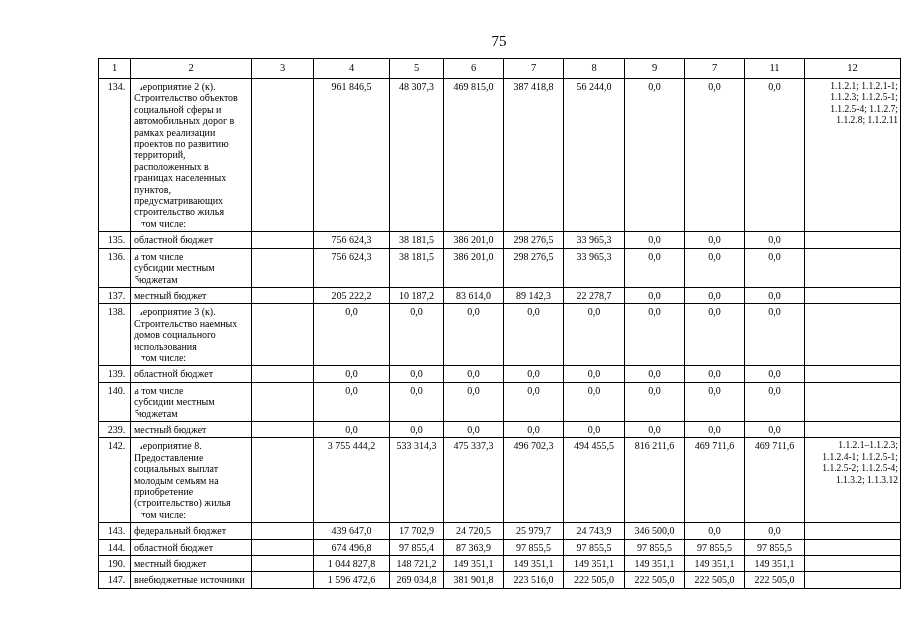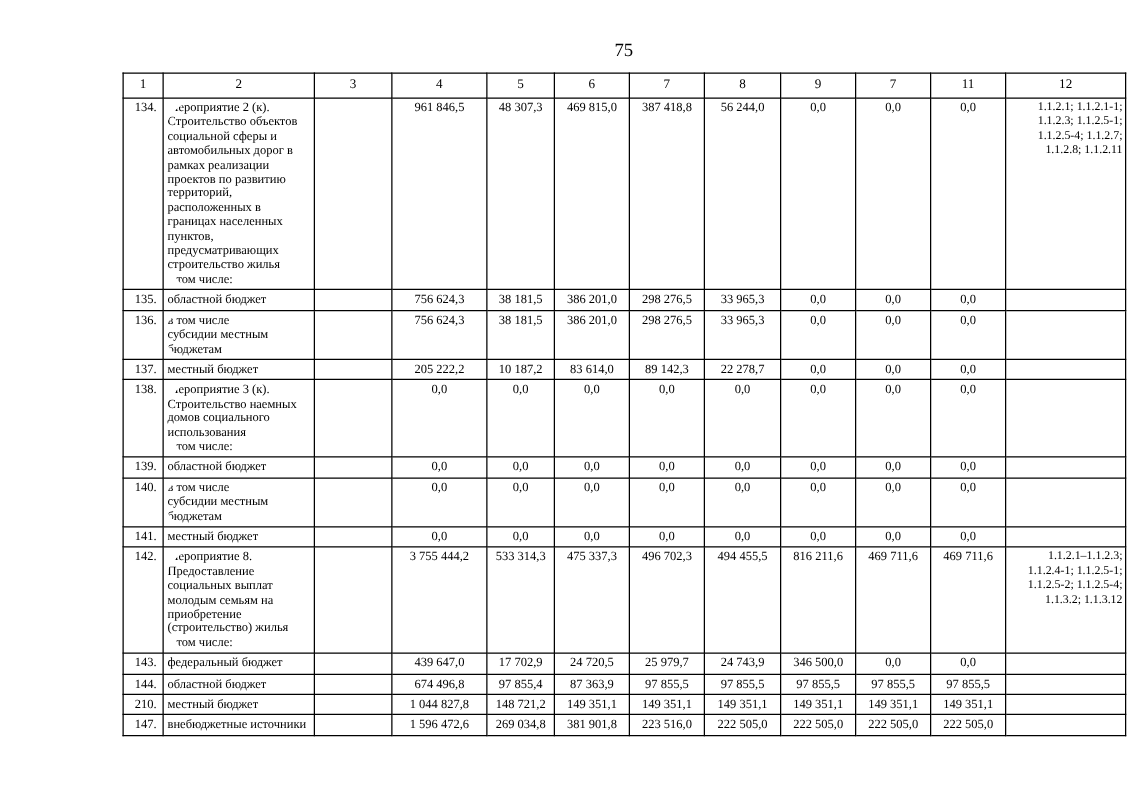"141." td.num { text: 141 -> 239 }
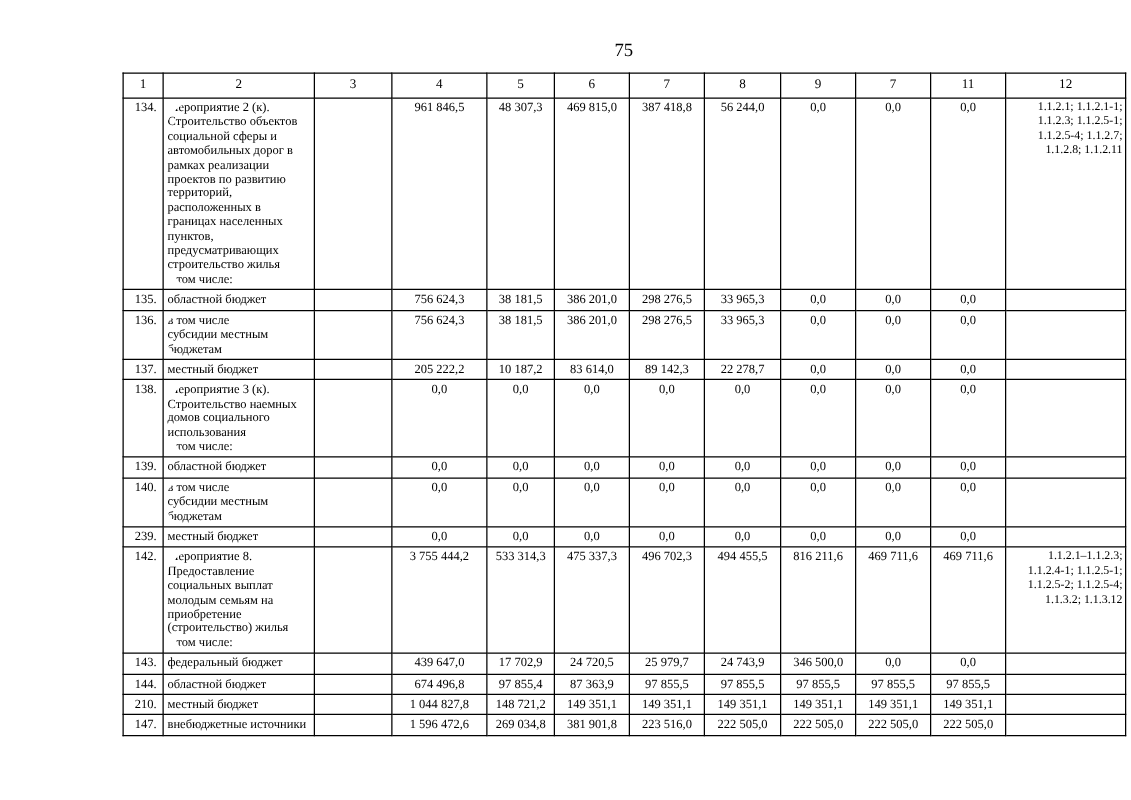"210." td.num { text: 210 -> 190 }
